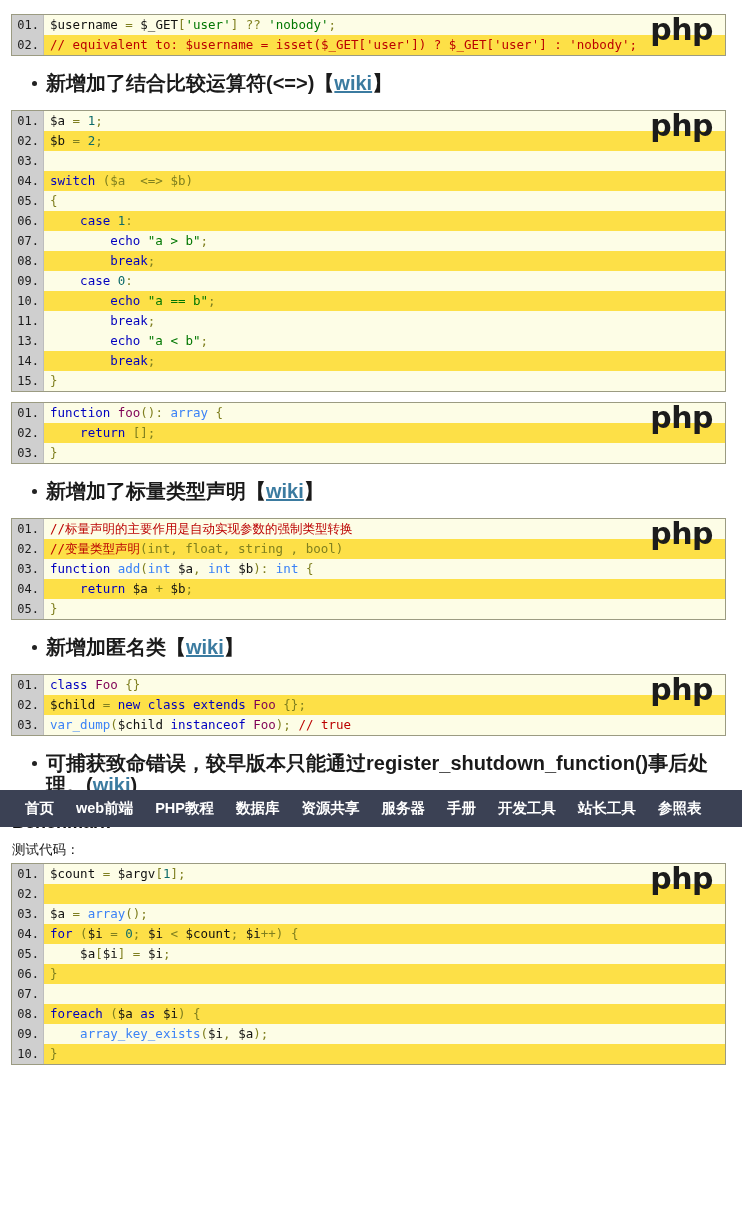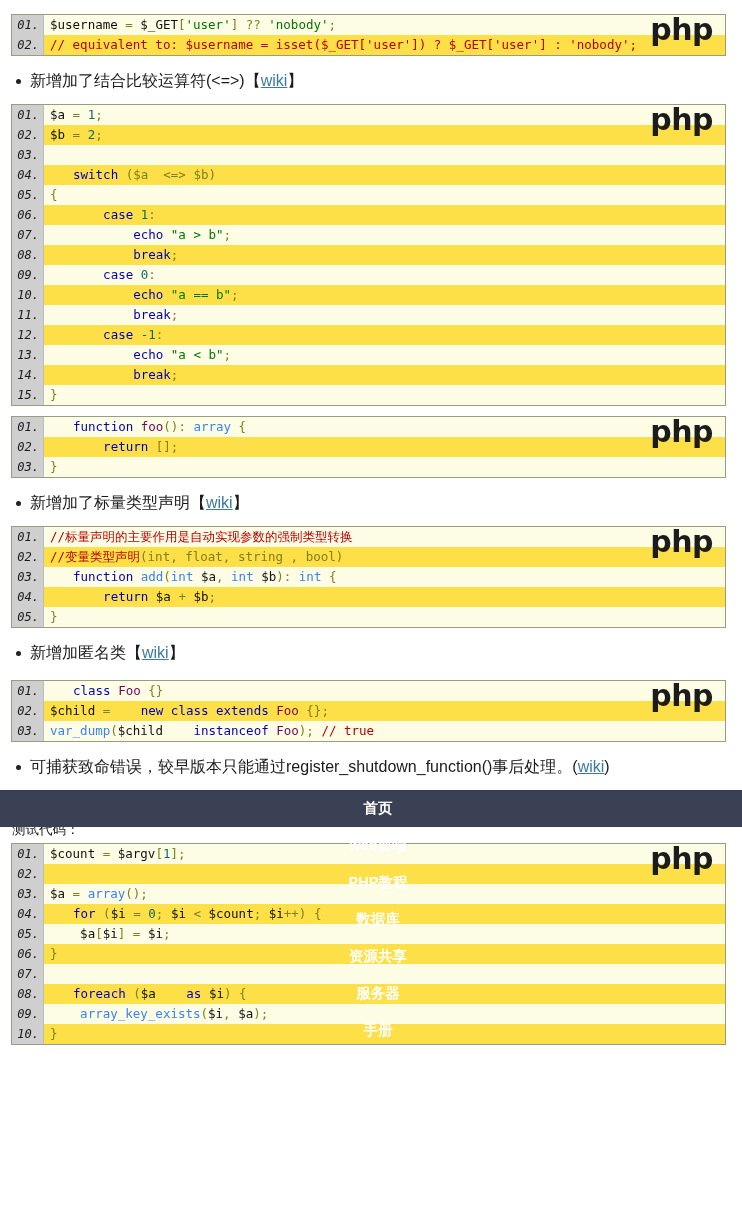"01." .ln { font-style: italic -> none }
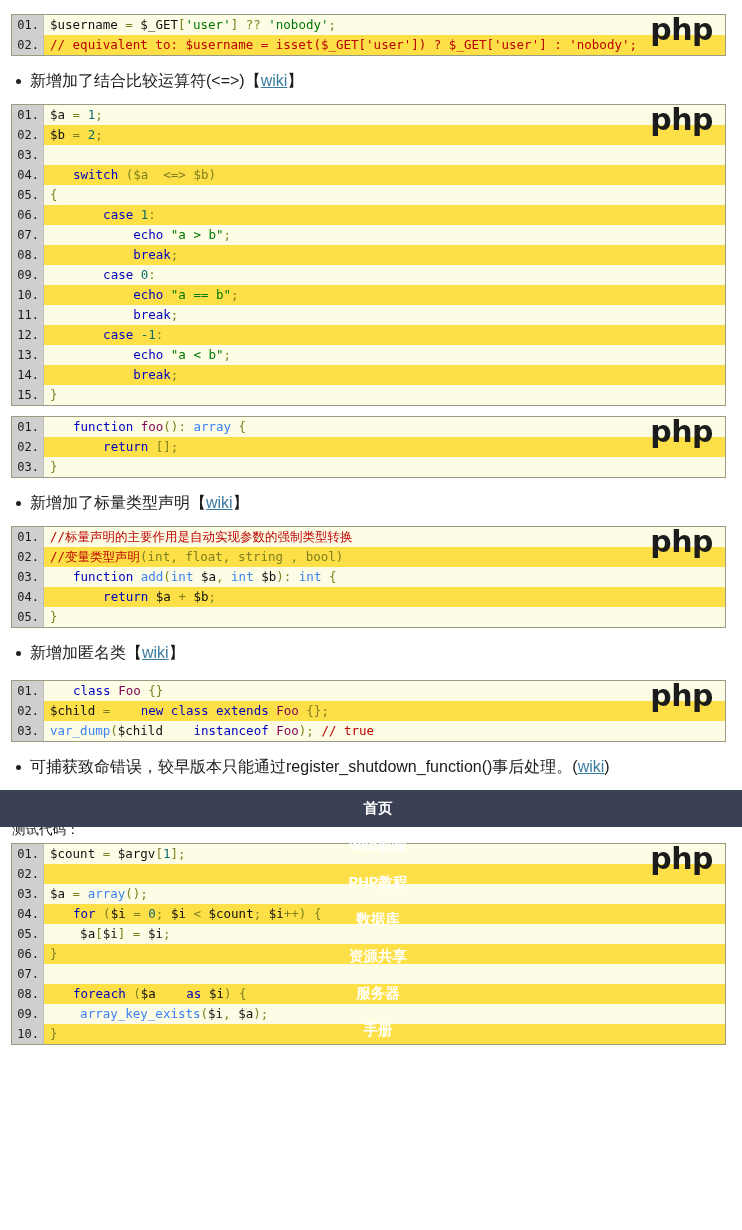"新增加了结合比较运算符(<=>)【wiki】" ul.blist li { font-size: 16px -> 20px; font-weight: none -> bold; margin: 0 -> 16px }
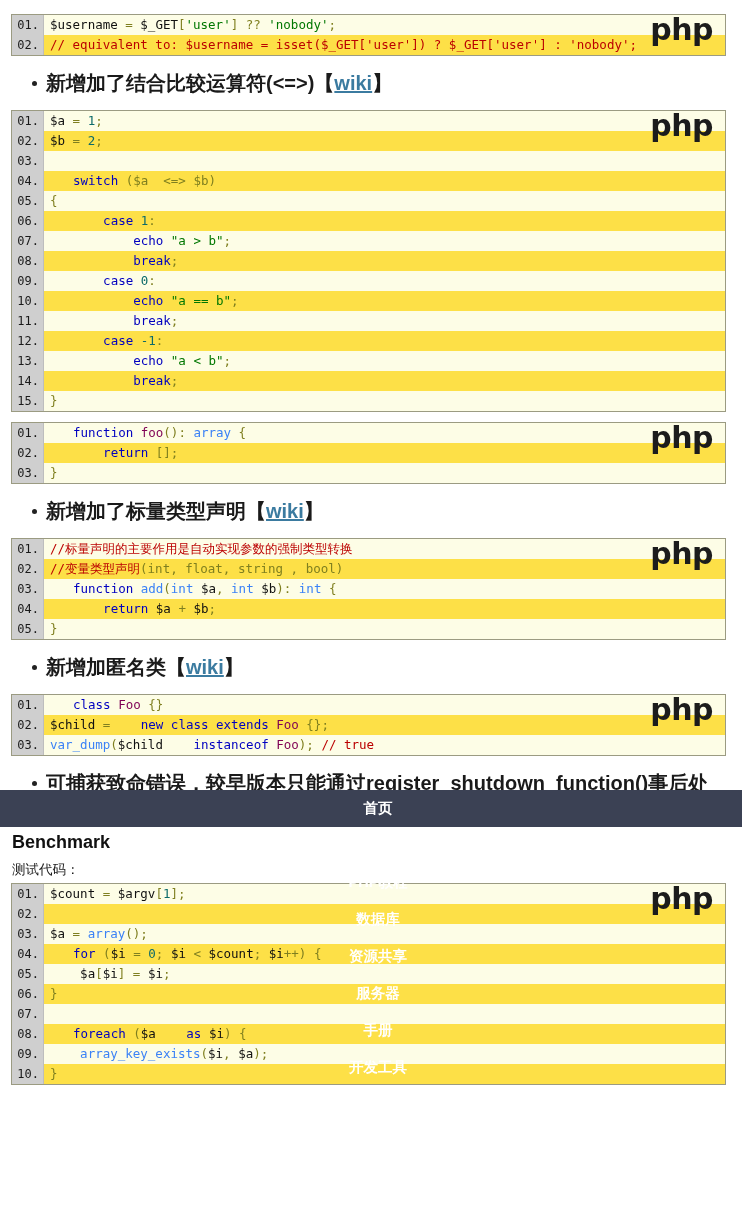"switch" .t-kw { margin-left: 23px -> none }
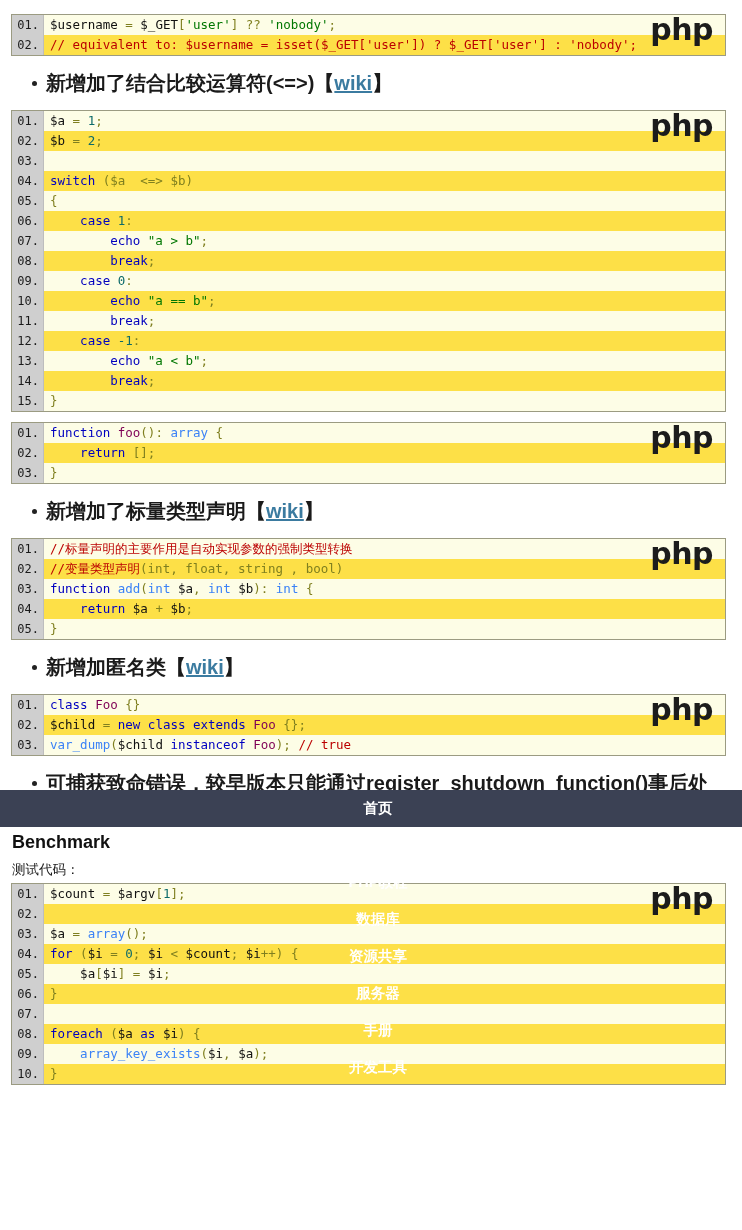"12." div.codeline { html: <div> <div>12.</div> <div><span> case </span><span>-1</span><span>:</span></div> </div> -> none }
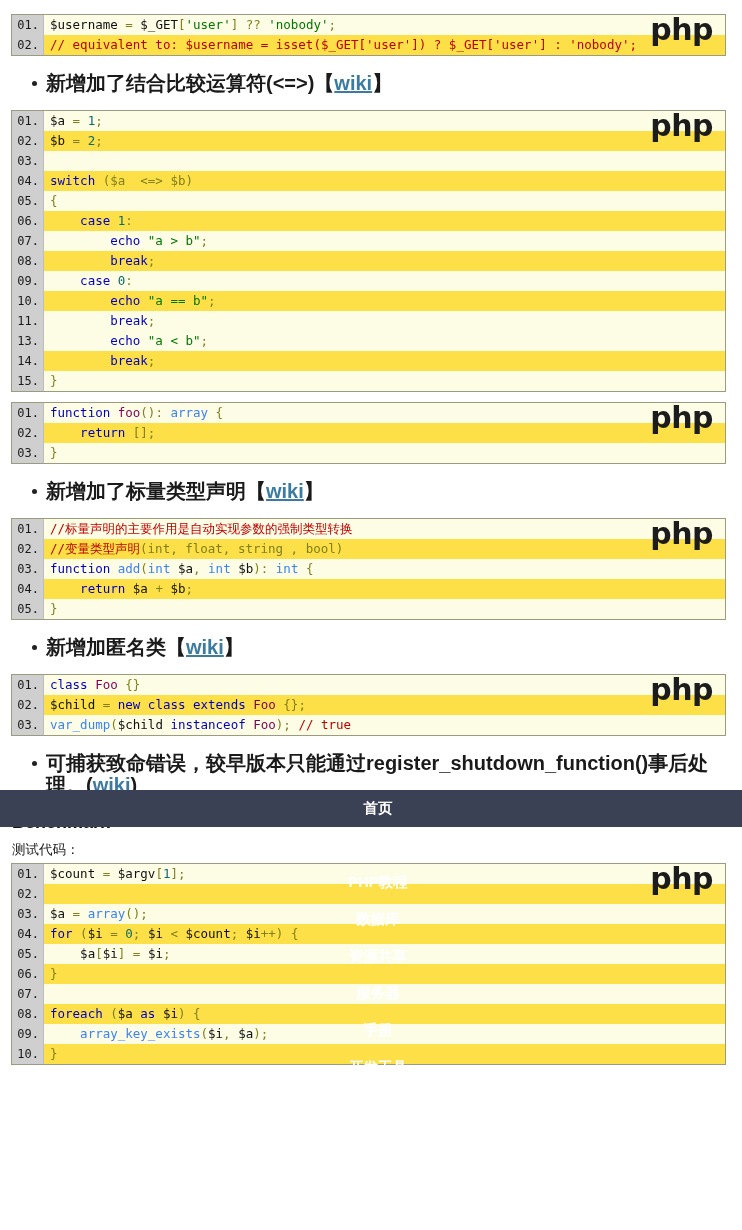"首页" .navbar { flex-direction: column -> none }
